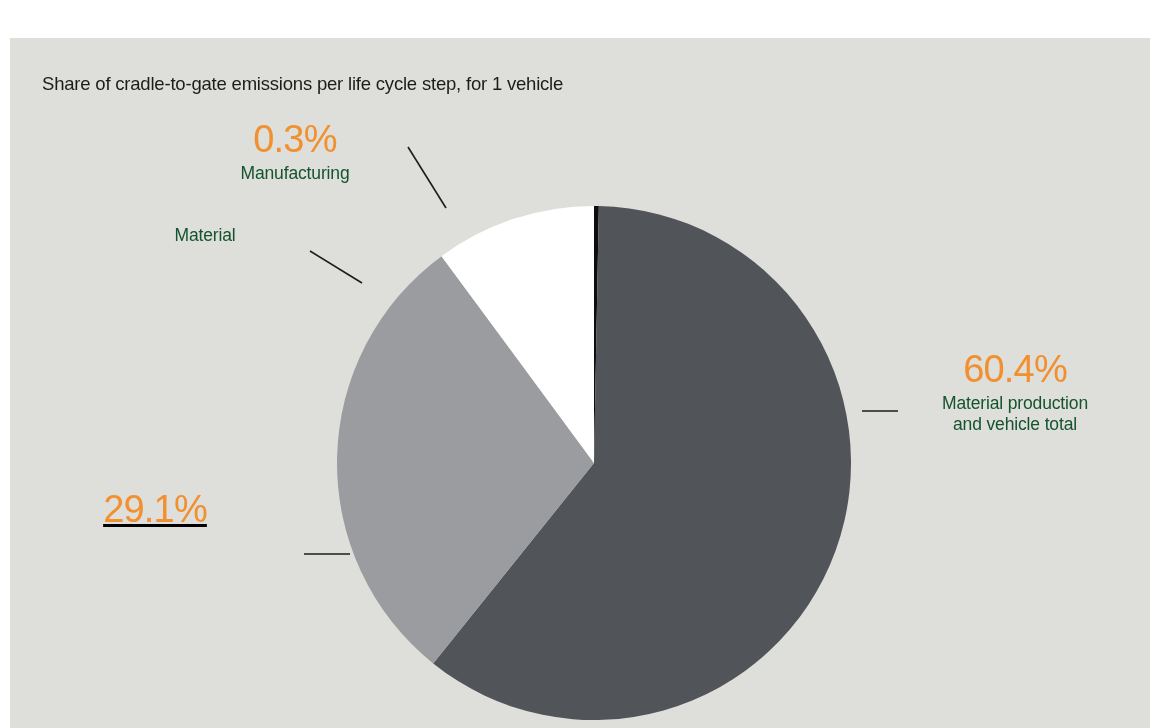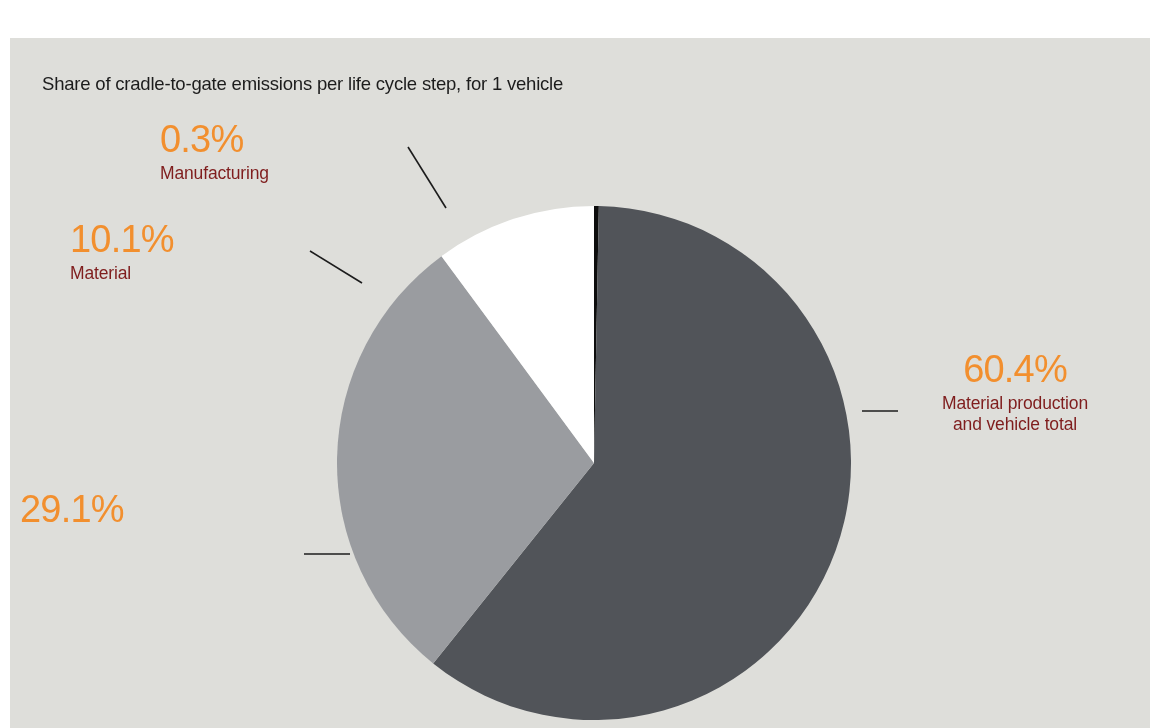"0.3%" .callout.left-side { text-align: left -> center }
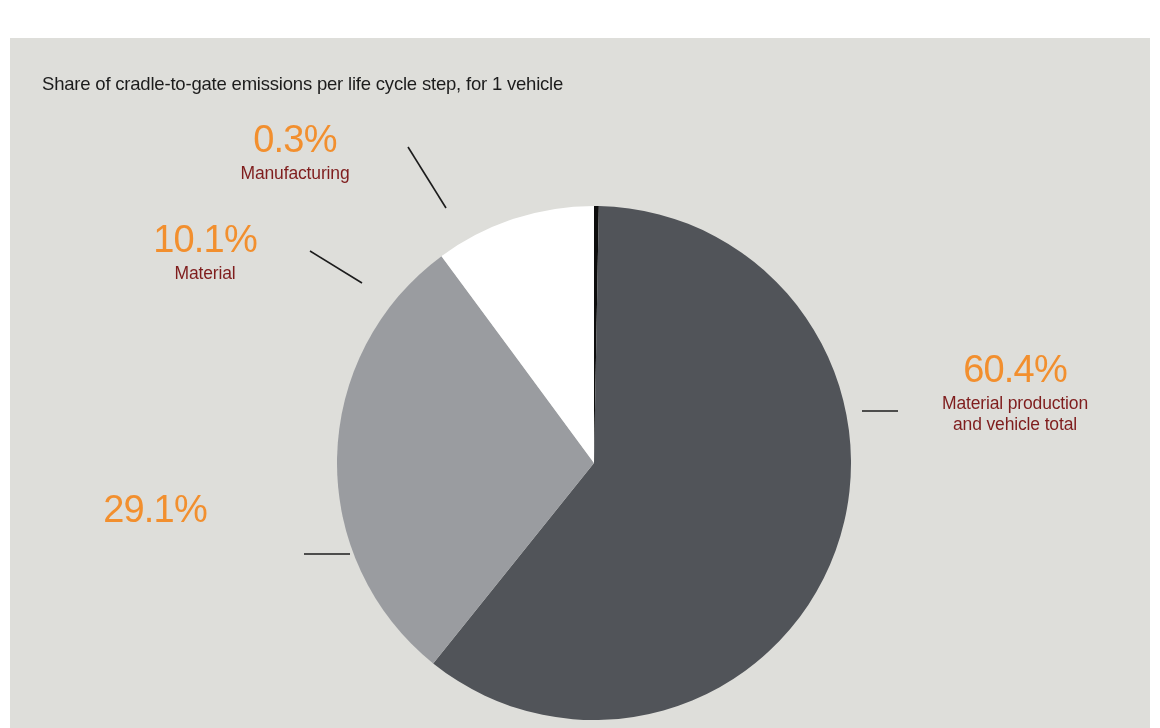"Manufacturing" .callout .name { color: #7f1d1d -> #14532d }
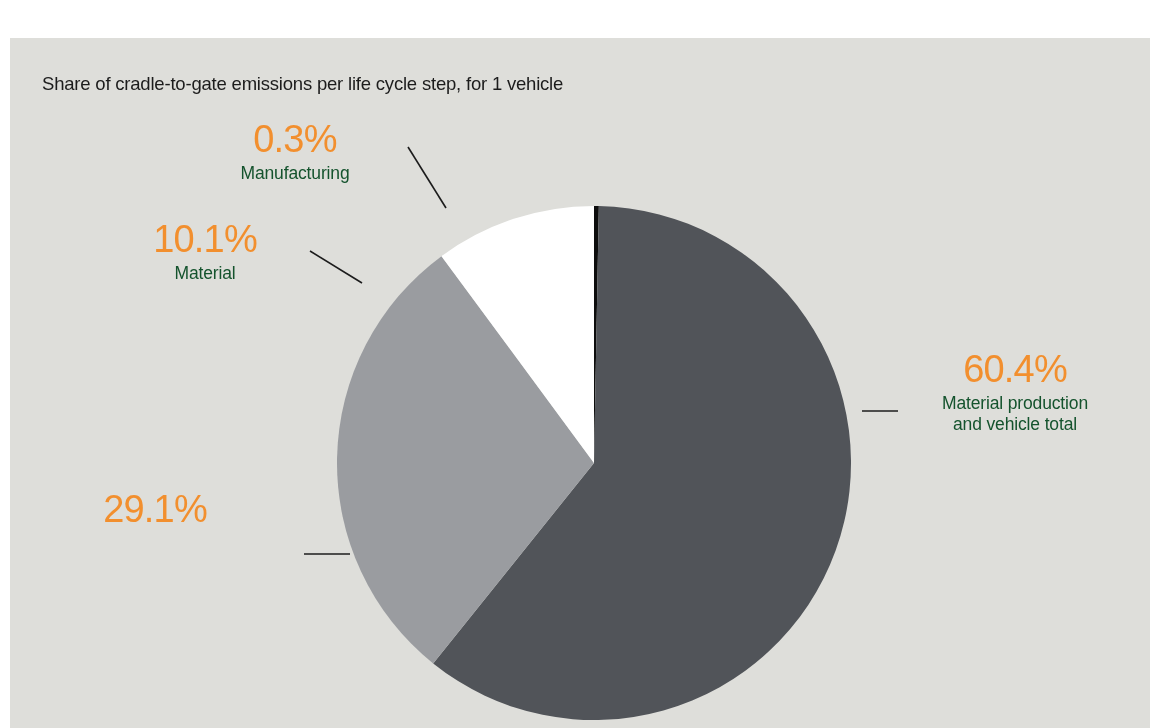"10.1%" div.pct { html: <div>10.1%</div> -> none }
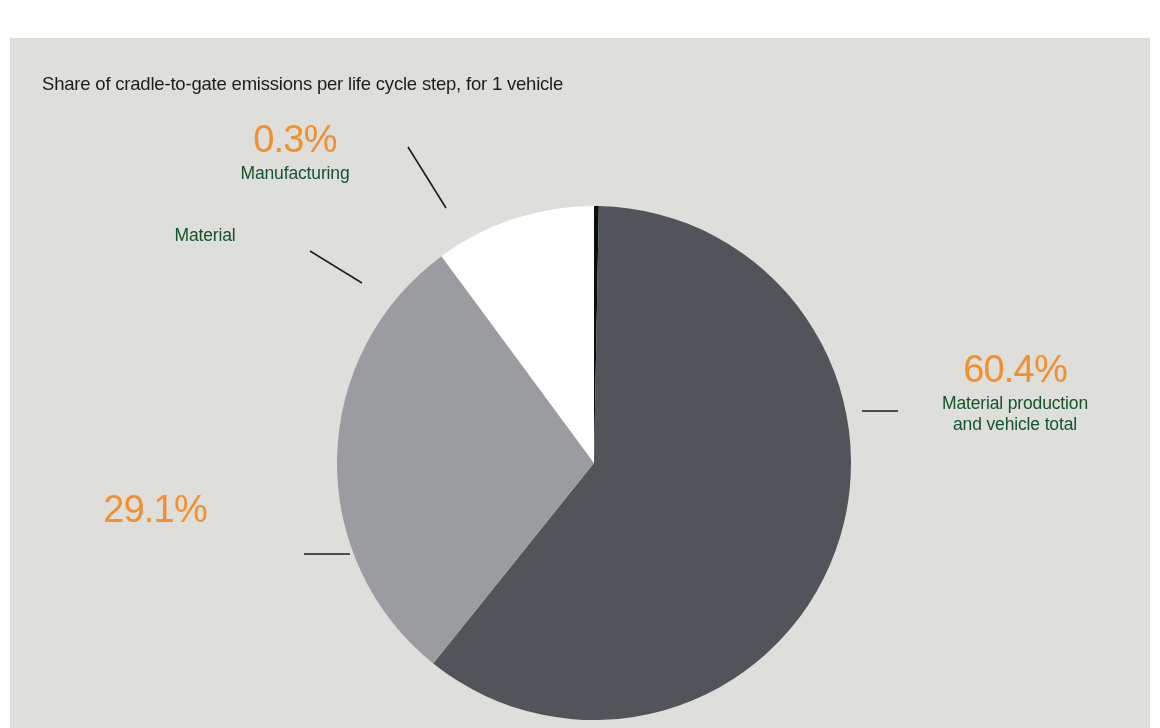"29.1%" #callout-liion { text-decoration: none -> underline }
